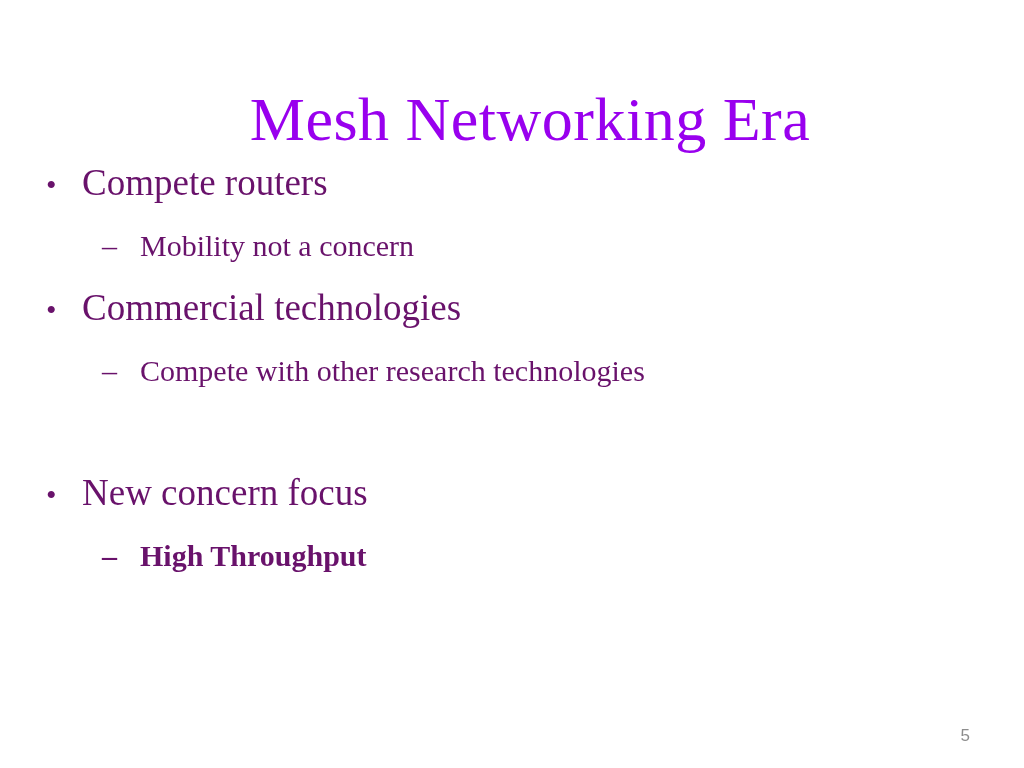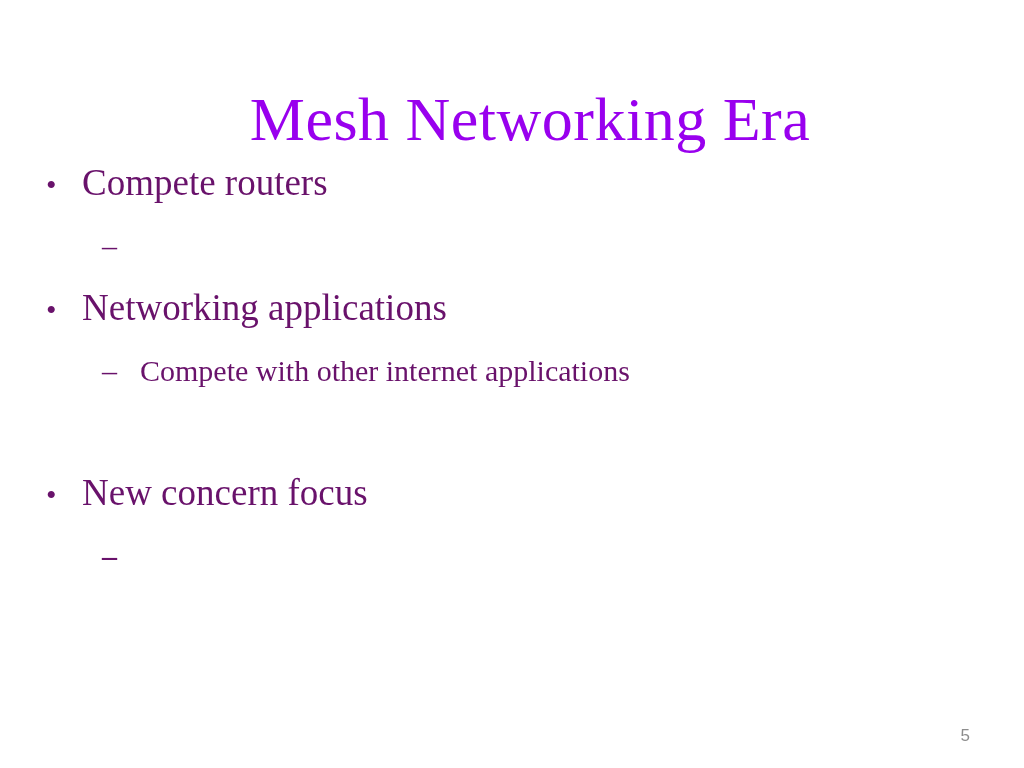"Mobility not a concern" span.text { html: none -> <span>Mobility not a concern</span> }
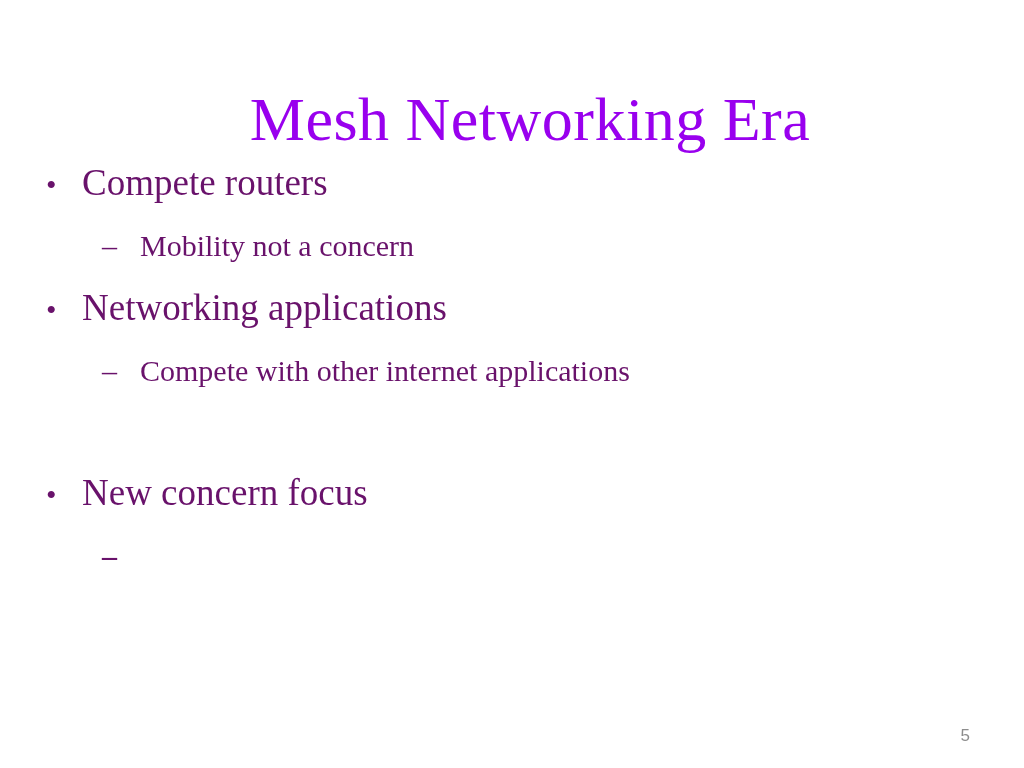"Networking applications" span.text { text: Networking applications -> Commercial technologies }
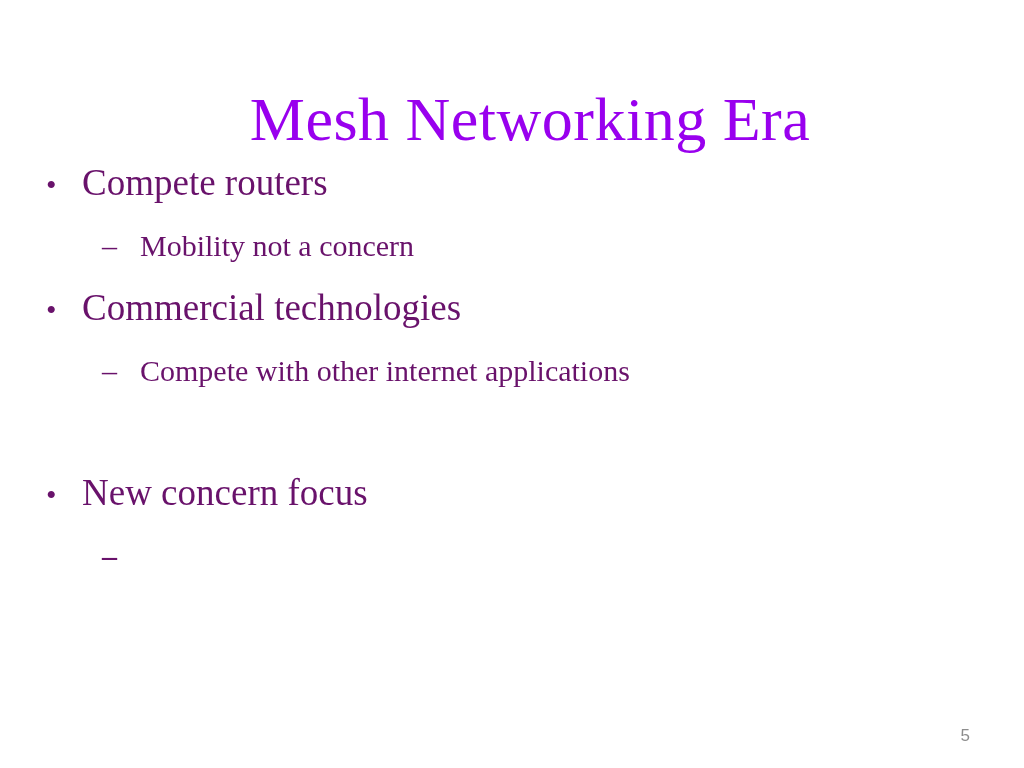"Compete with other internet applications" span.text { text: internet applications -> research technologies }
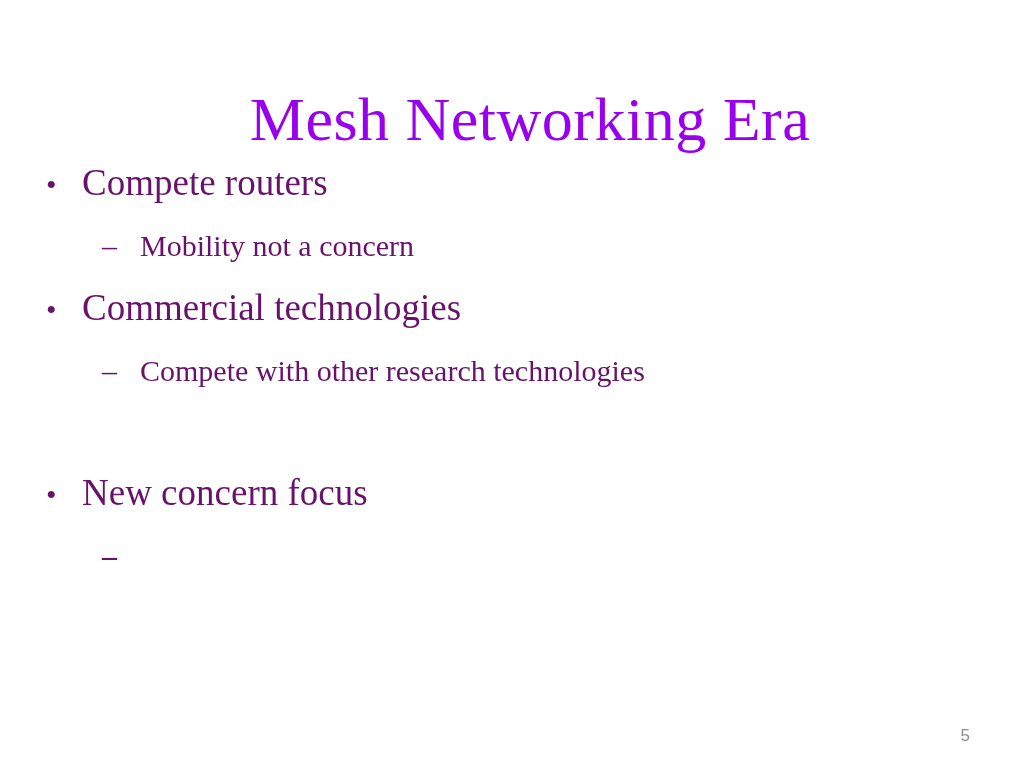"High Throughput" span.text { html: none -> <span>High Throughput</span> }
